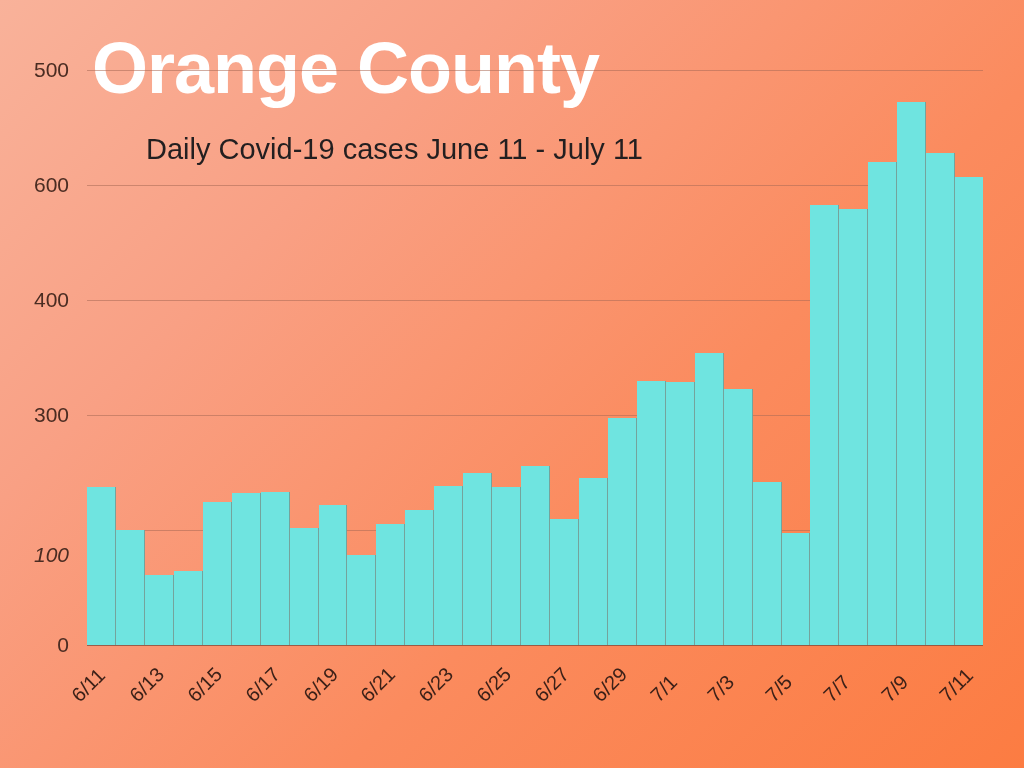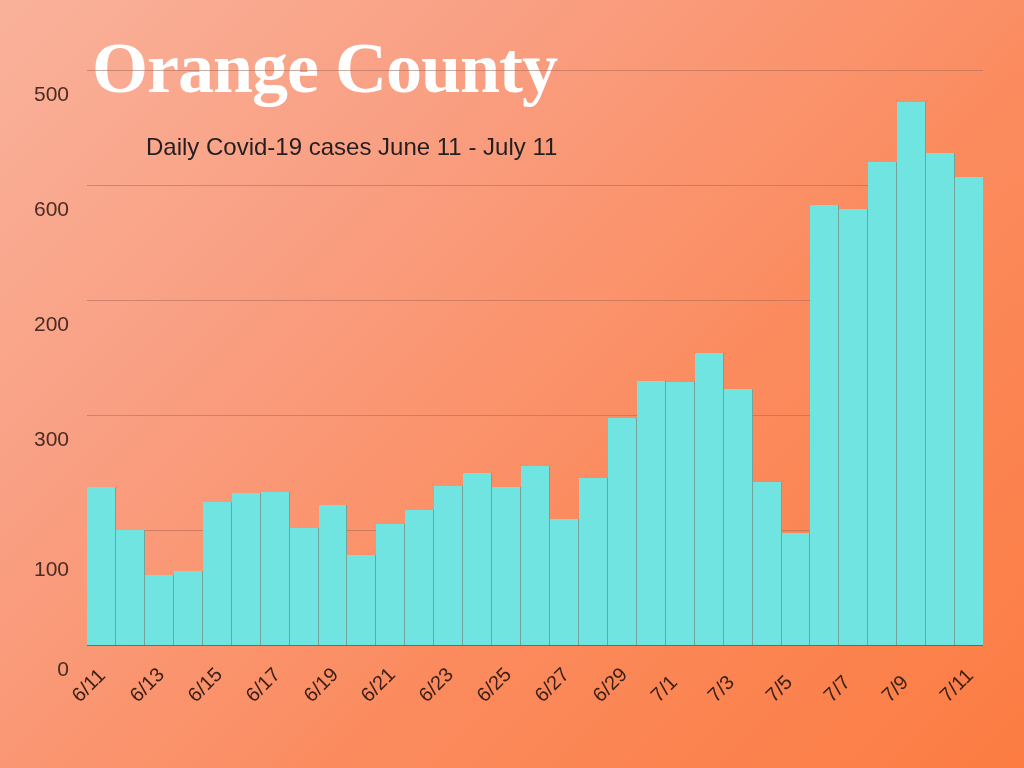"500" .ylabel { margin-top: 24px -> none }
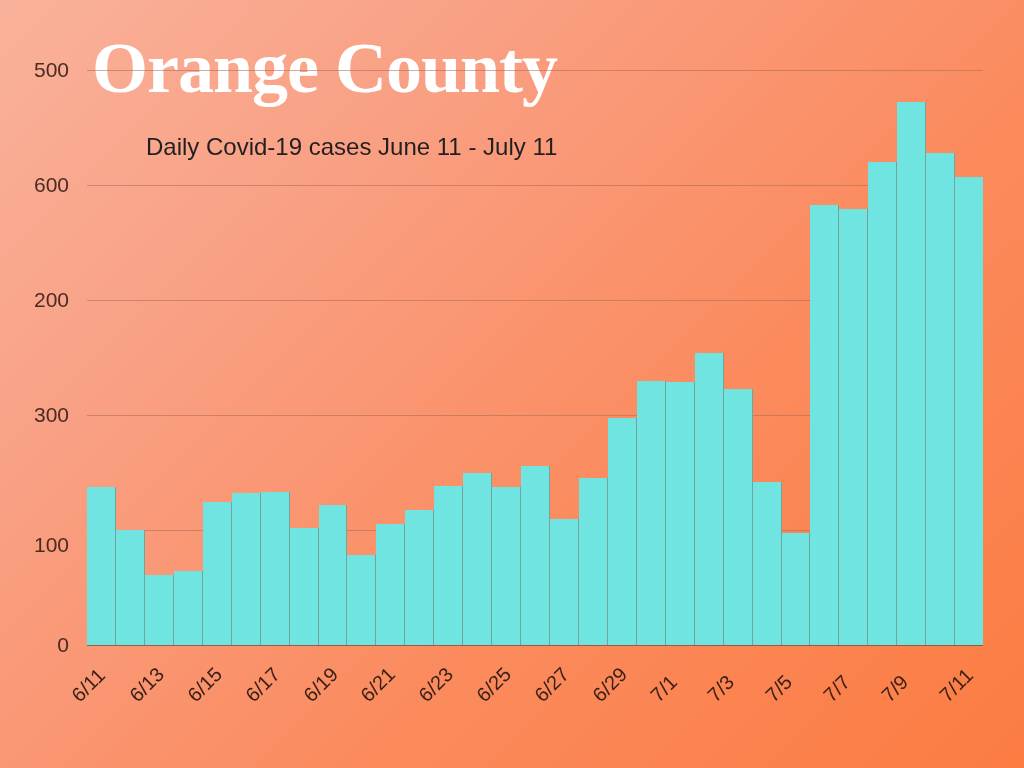"Orange County" #title { font-family: Liberation Serif, serif -> none }
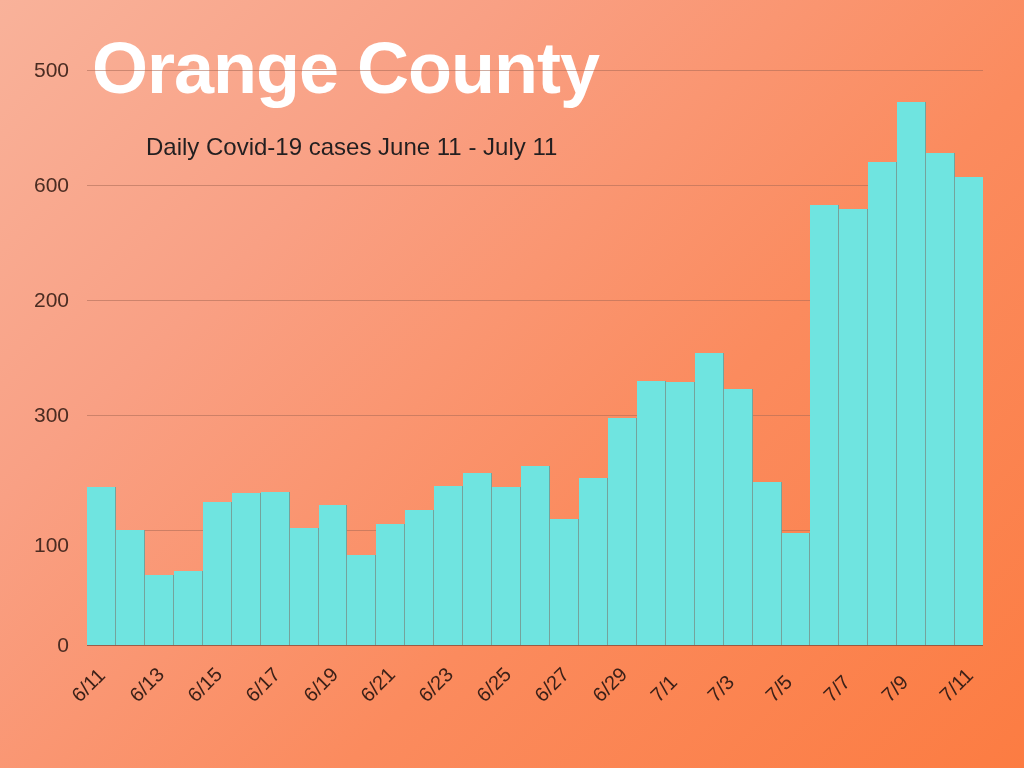"Daily Covid-19 cases June 11" #subtitle { font-size: 24px -> 29px }
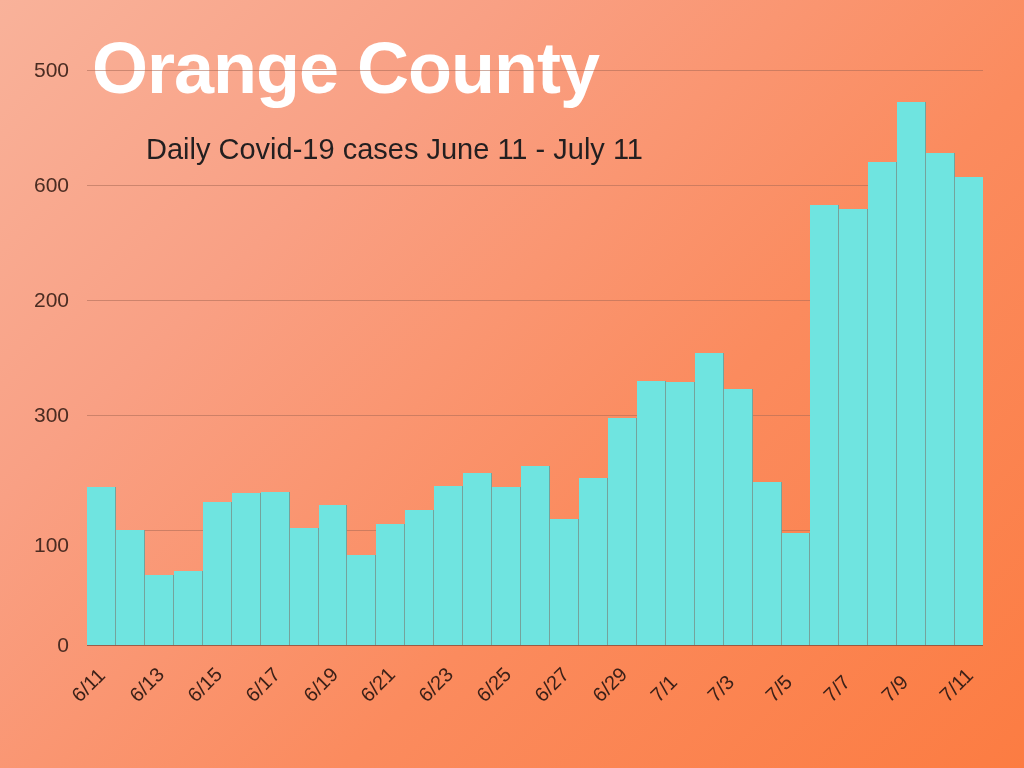"200" div.ylabel { text: 200 -> 400 }
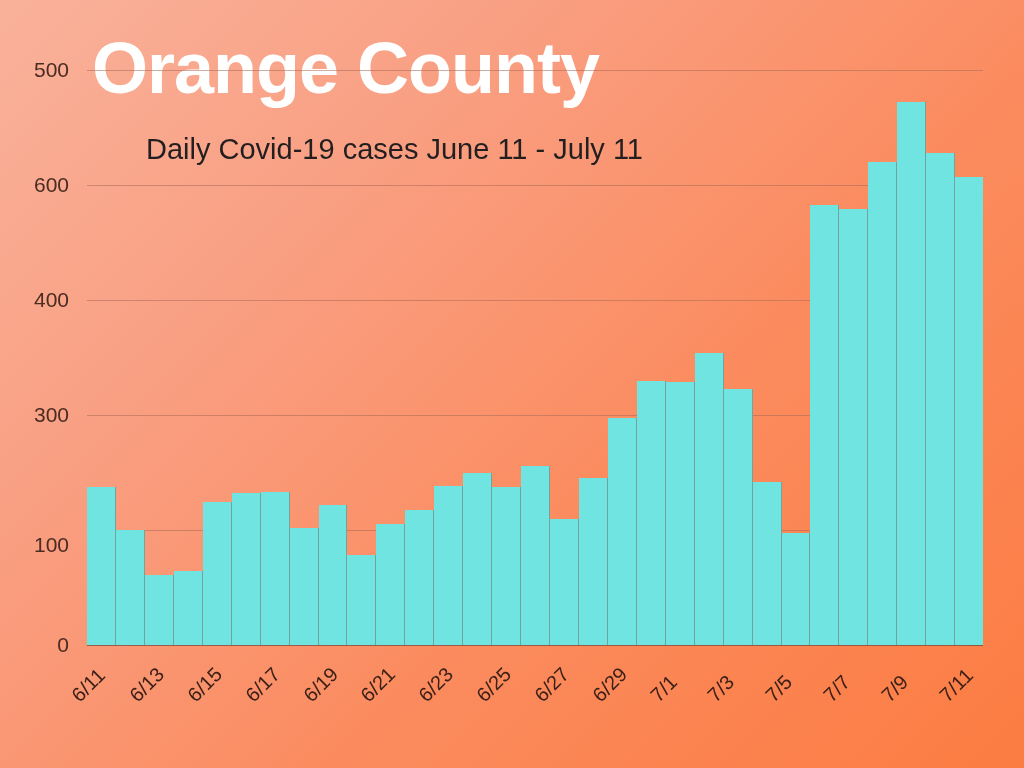"100" div.ylabel { font-style: none -> italic; top: 475px -> 485px }
